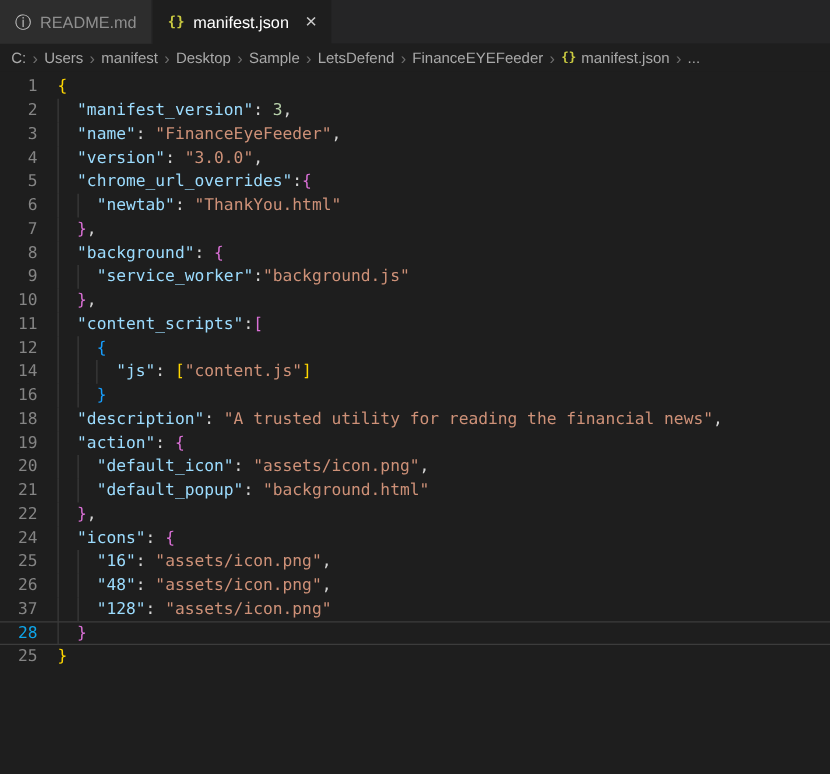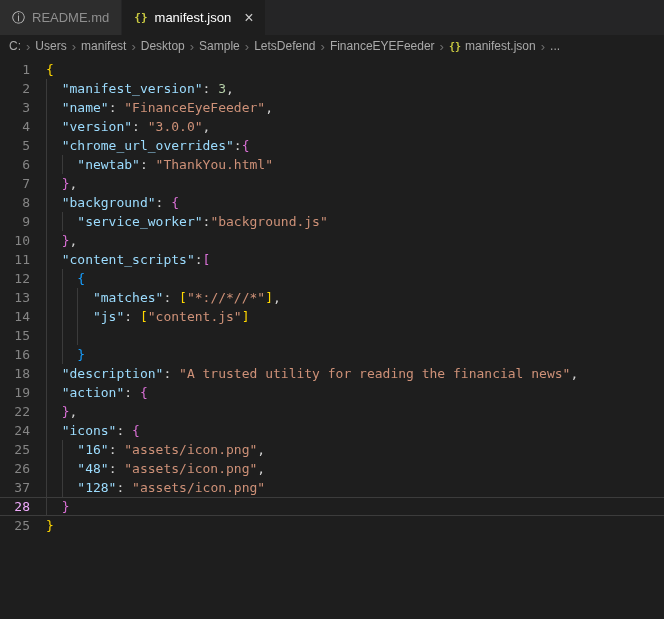"13" div.line { html: <div> <div>13</div> <div><span></span><span></span><span></span><span> </span><span>"matches"</span><span>: </span><span>[</span><span>"*://*//*"</span><span>]</span><span>,</span></div> </div> -> none }
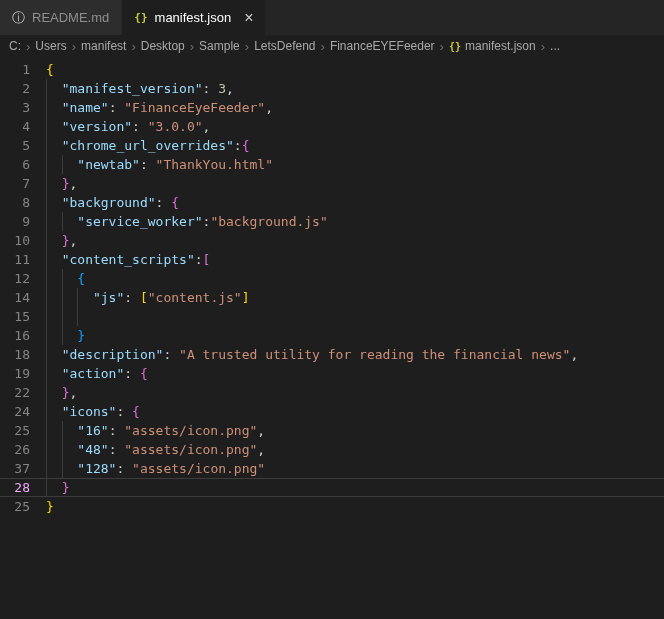"15" div.line { html: <div> <div>15</div> <div><span></span><span></span><span></span></div> </div> -> none }
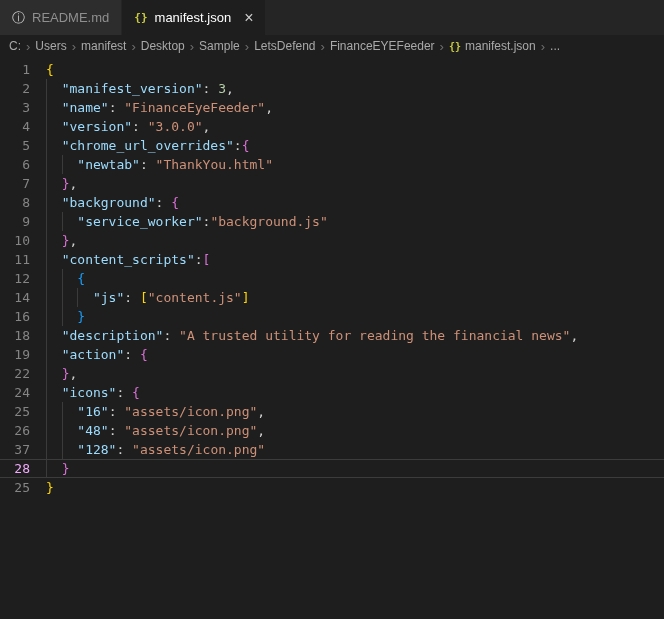"20" div.line { html: none -> <div> <div>20</div> <div><span></span><span></span><span> </span><span>"default_icon"</span><span>: </span><span>"assets/icon.png"</span><span>,</span></div> </div> }
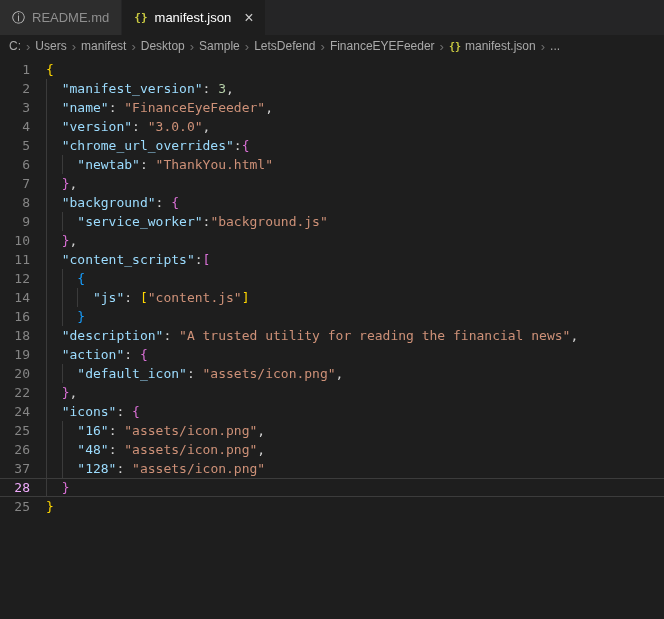"21" div.line { html: none -> <div> <div>21</div> <div><span></span><span></span><span> </span><span>"default_popup"</span><span>: </span><span>"background.html"</span></div> </div> }
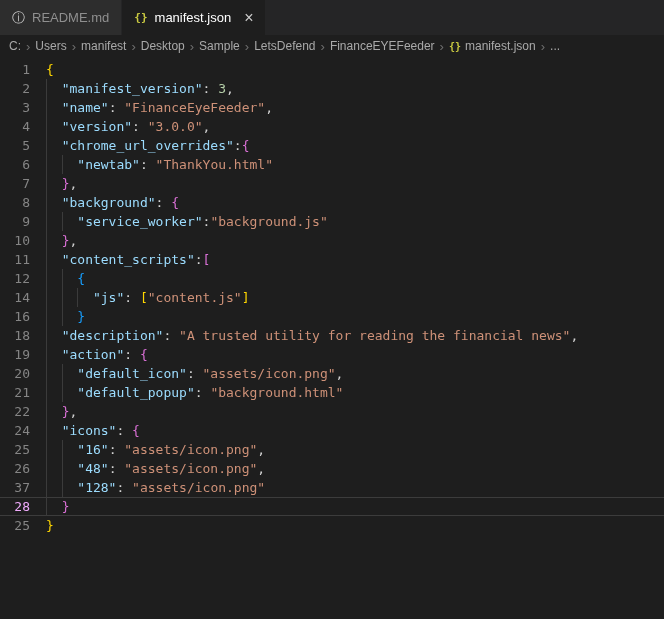"28" .line.current .ln { color: #f0abfc -> #0ea5e9 }
